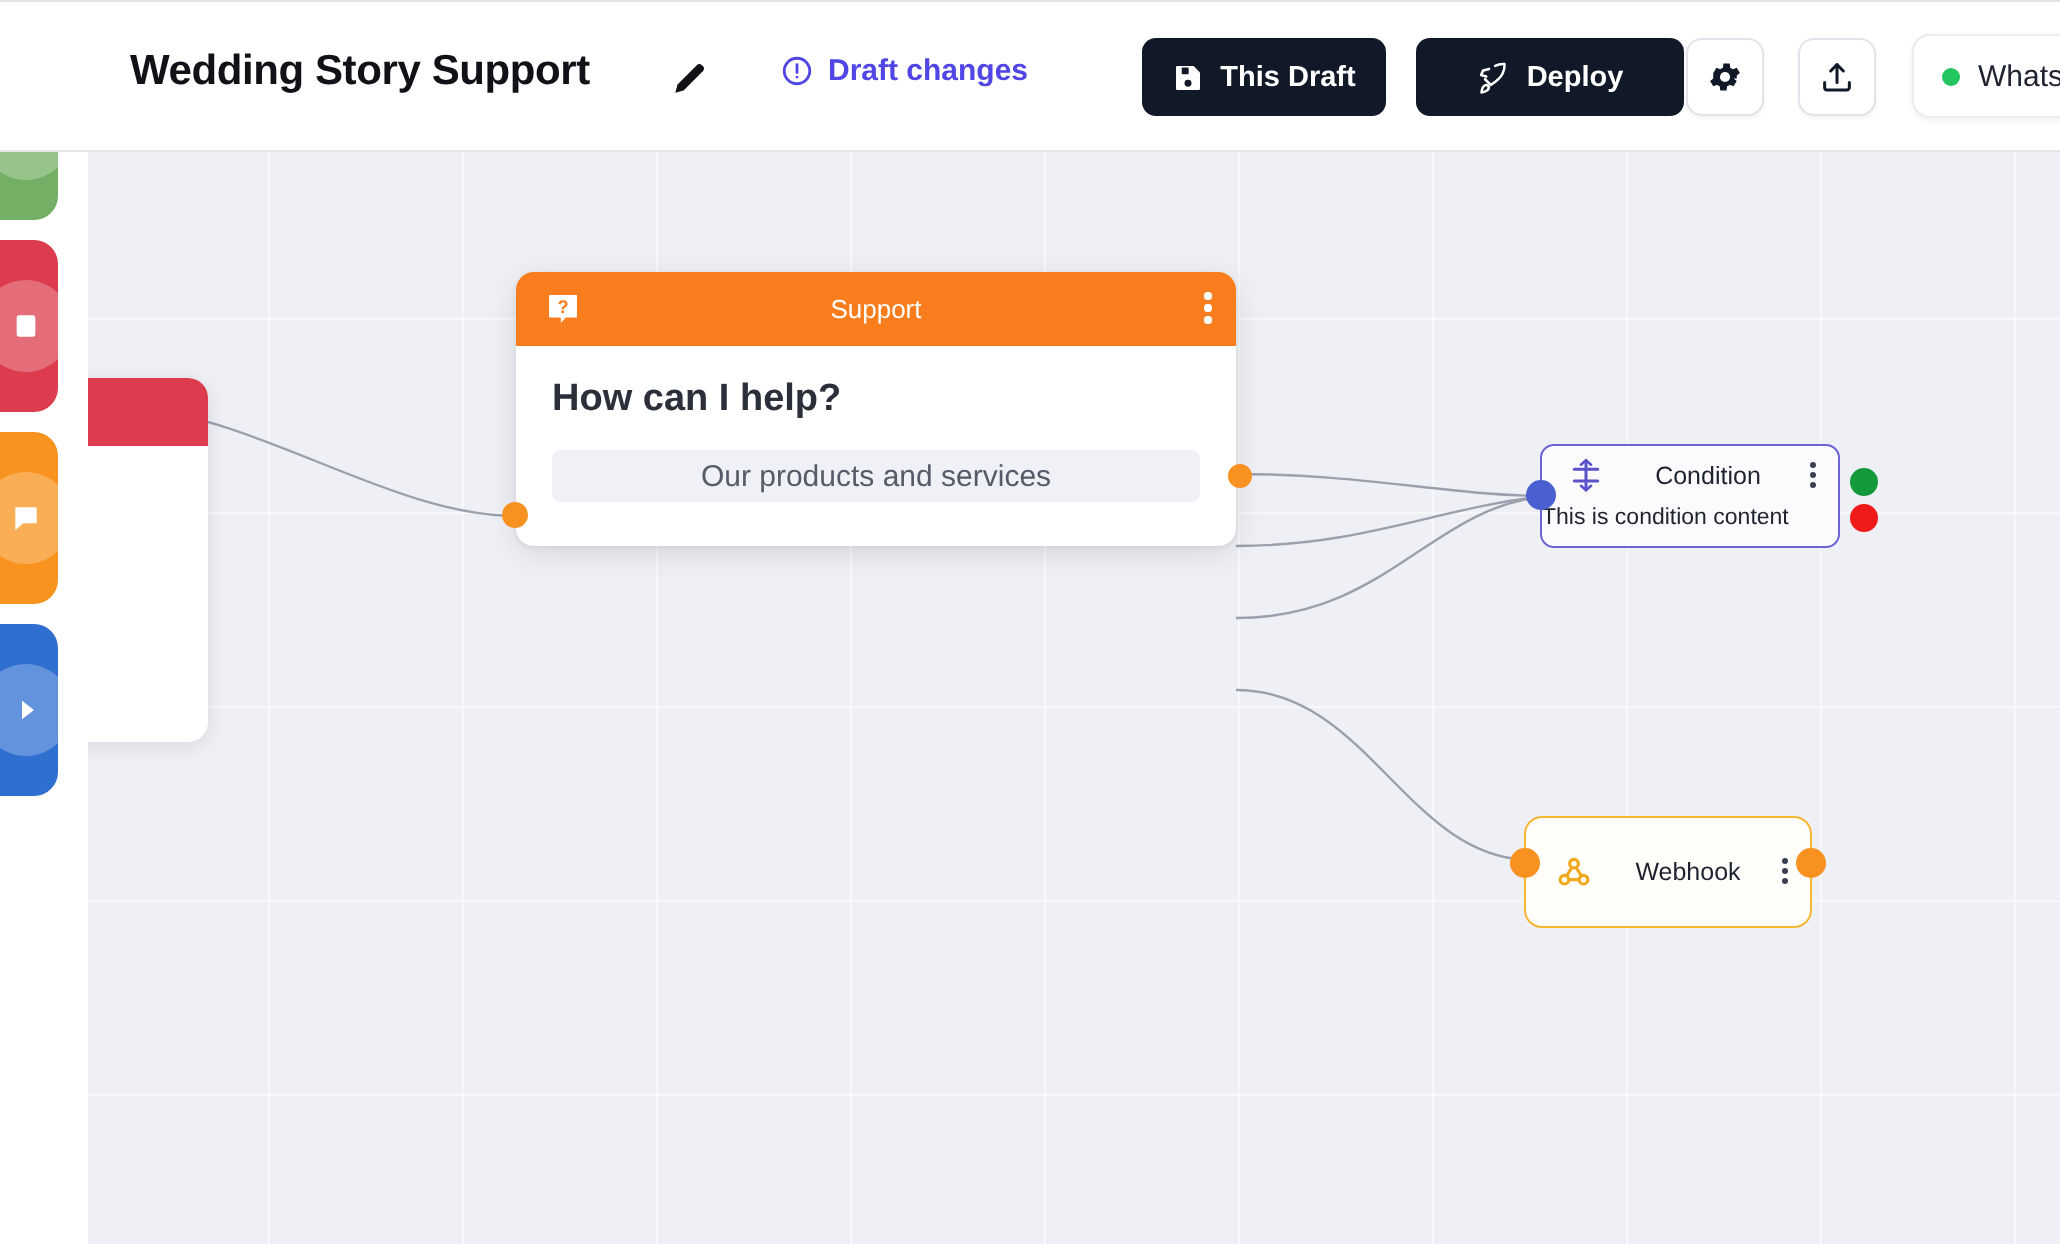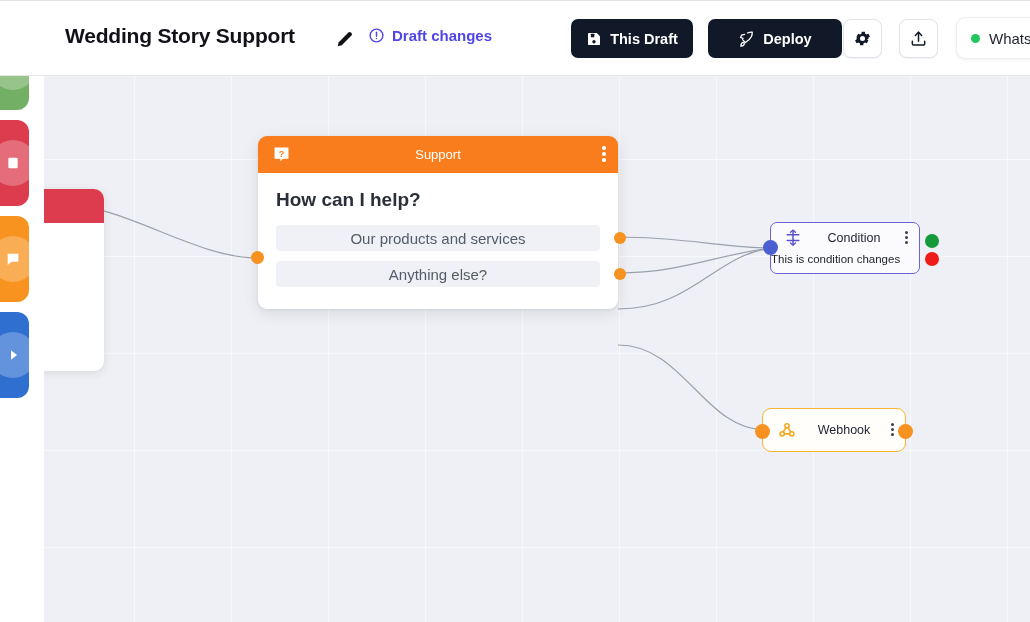"Draft changes" .draft-changes { left: 368px -> 390px }
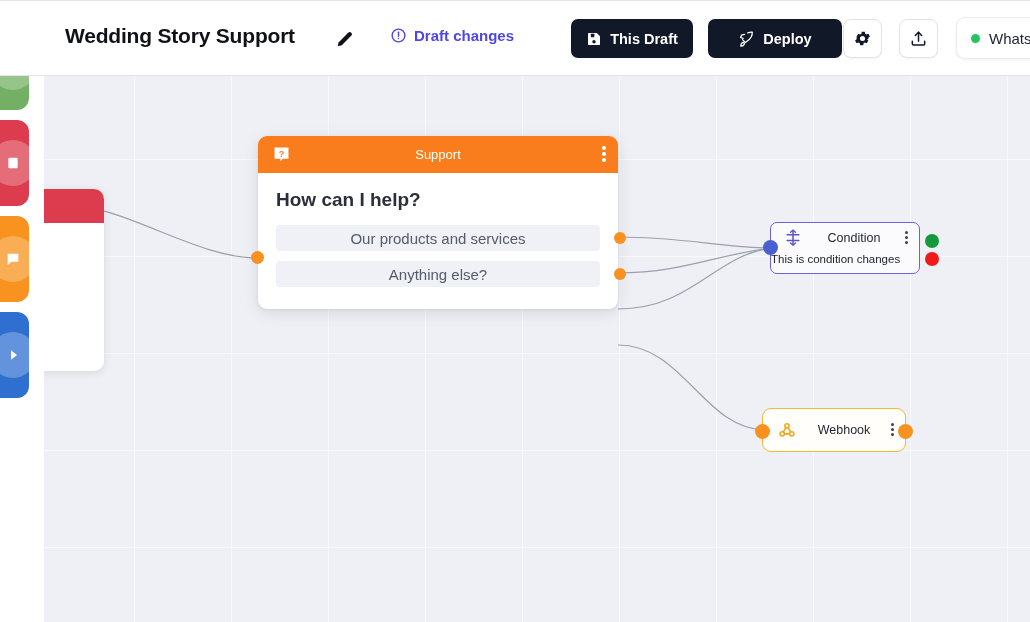"This is condition changes" div.cond-content { text: changes -> content }
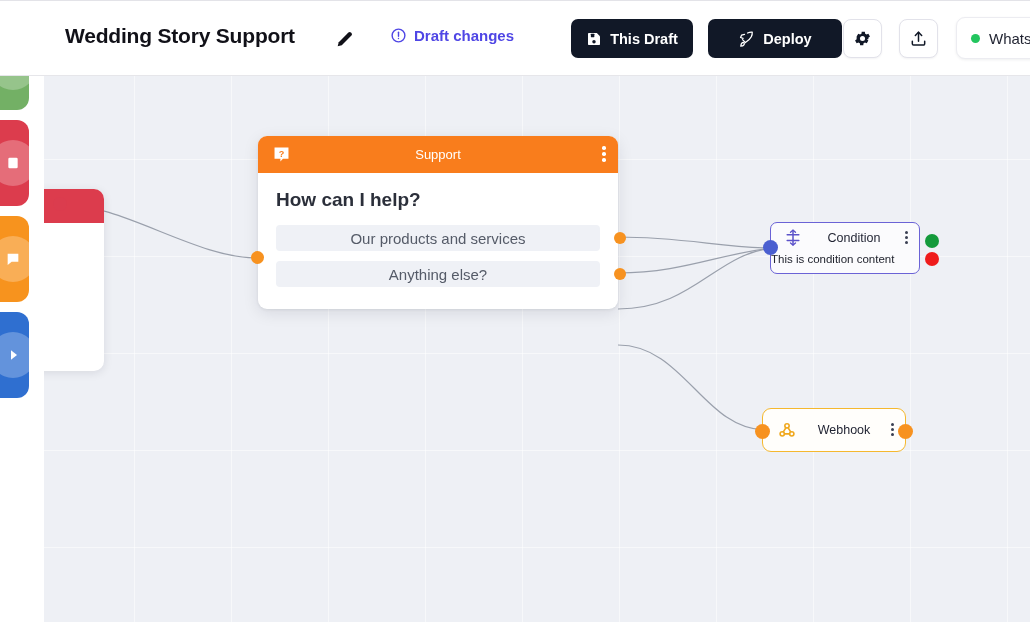"Anything else?" div.q-option { html: <div> <span>Anything else?</span> <span></span> </div> -> none }
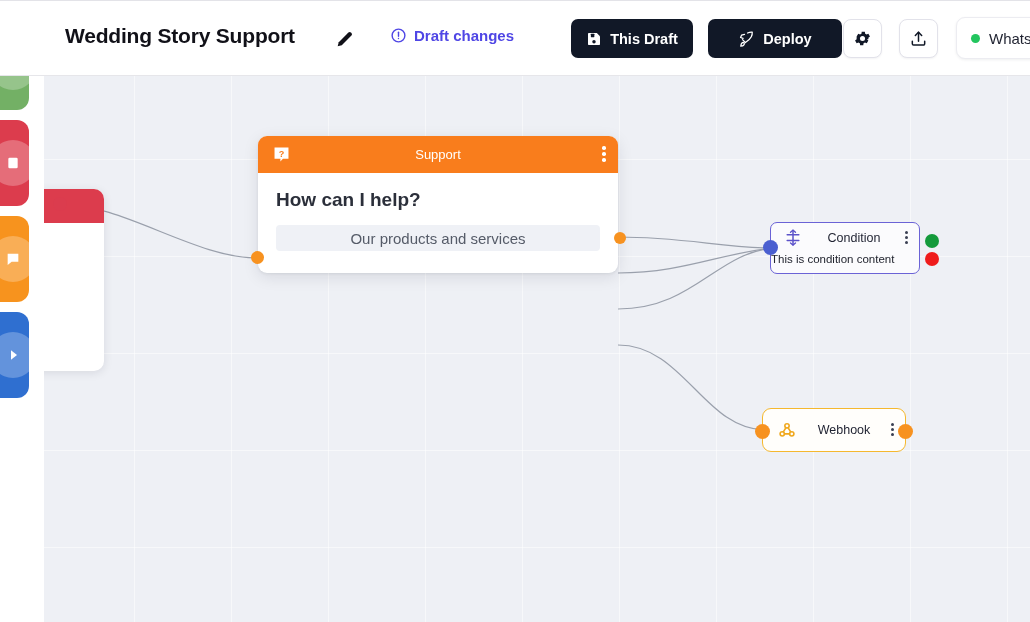"Webhook" .node-webhook { height: 44px -> 56px }
